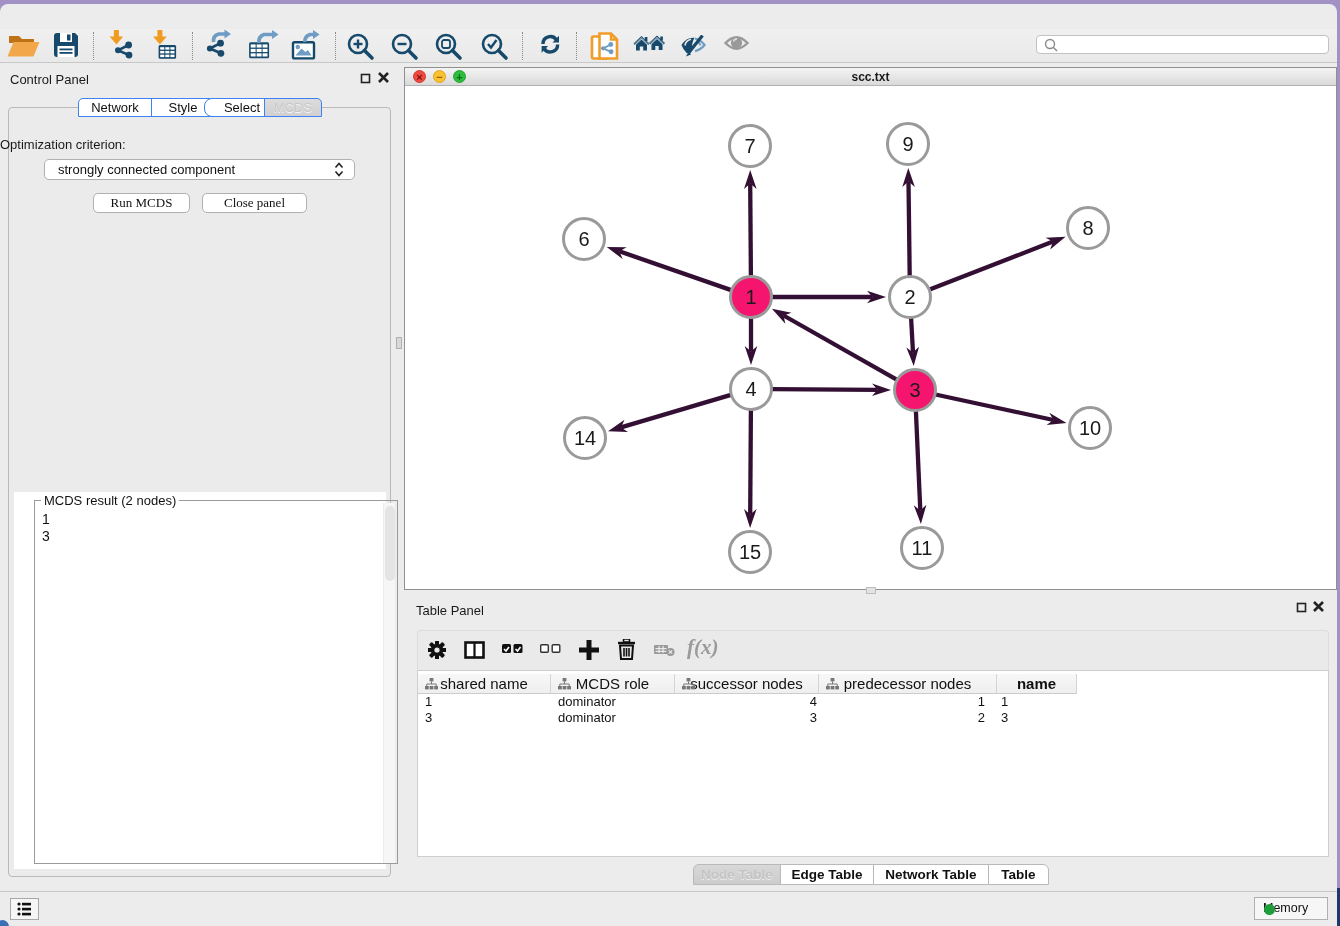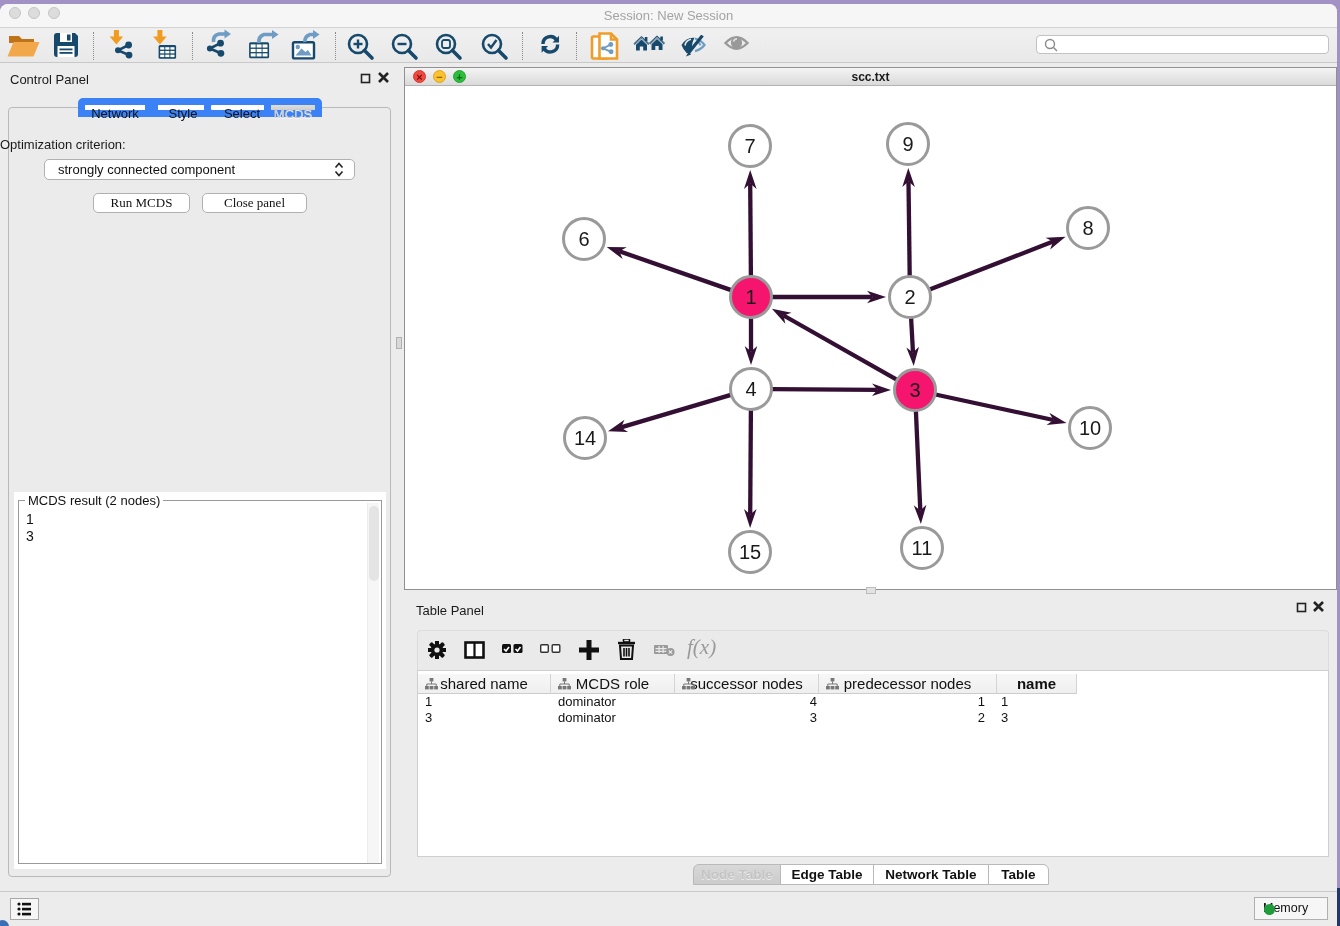"Session: New Session" div { html: <div> <div></div> <div></div> <div></div> <div>Session: New Session</div> </div> -> none }
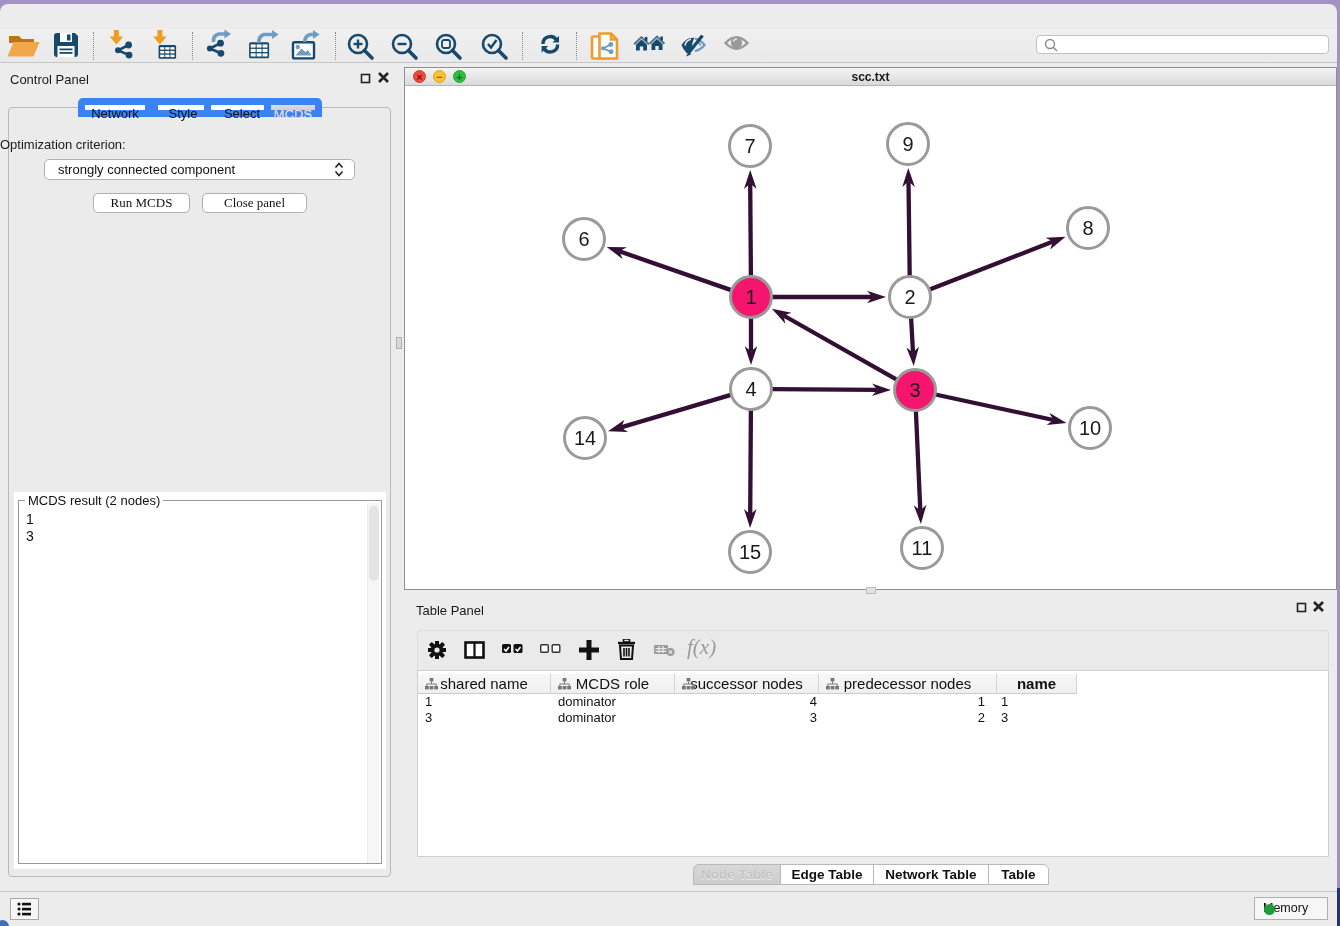"Network" .tab { border: 7px solid #3b82f6 -> 1px solid #3b82f6 }
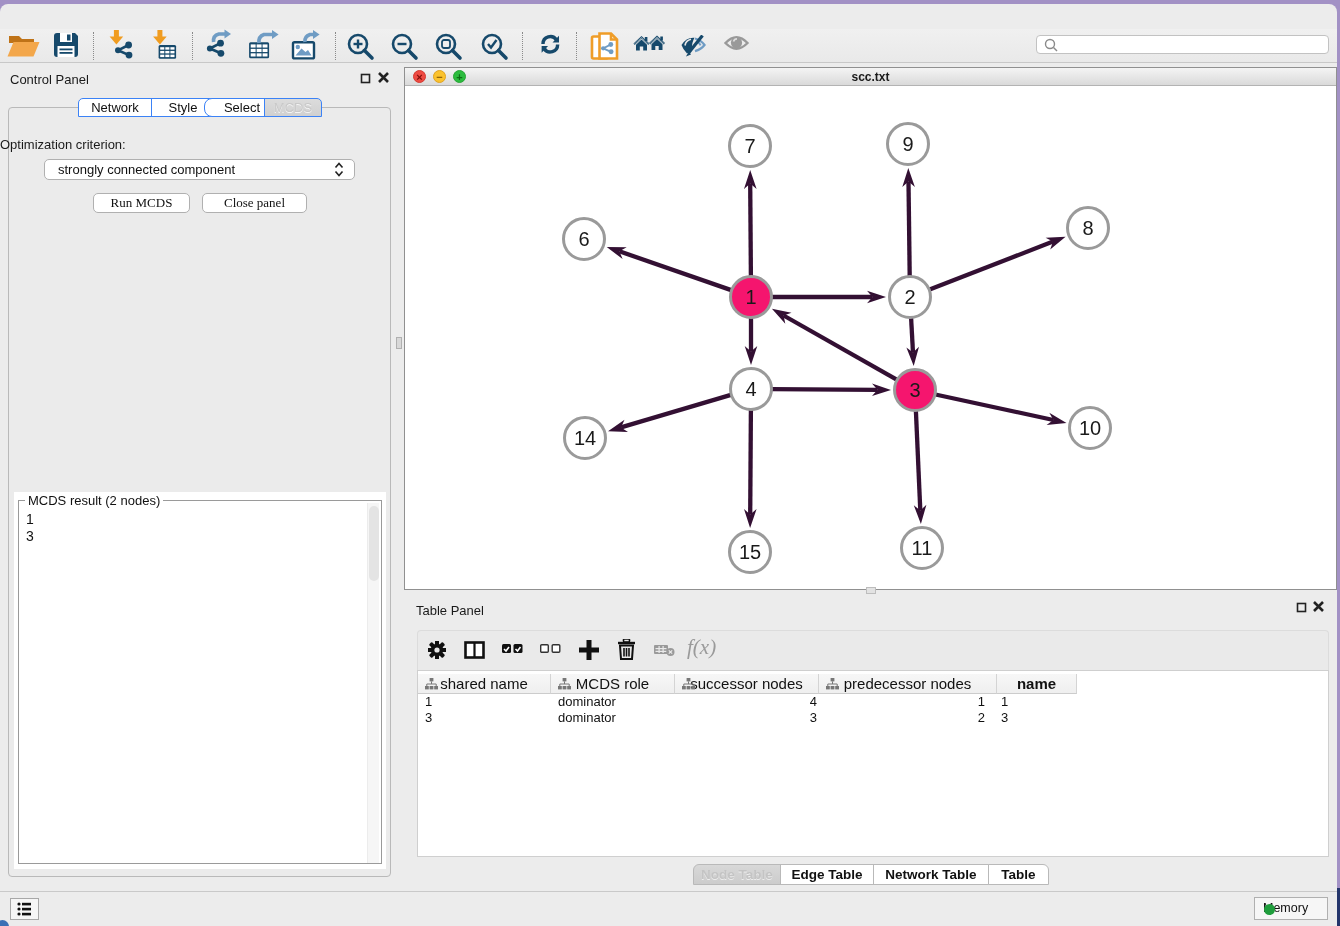"MCDS result (2 nodes)" #resultbox { left: 4px -> 20px }
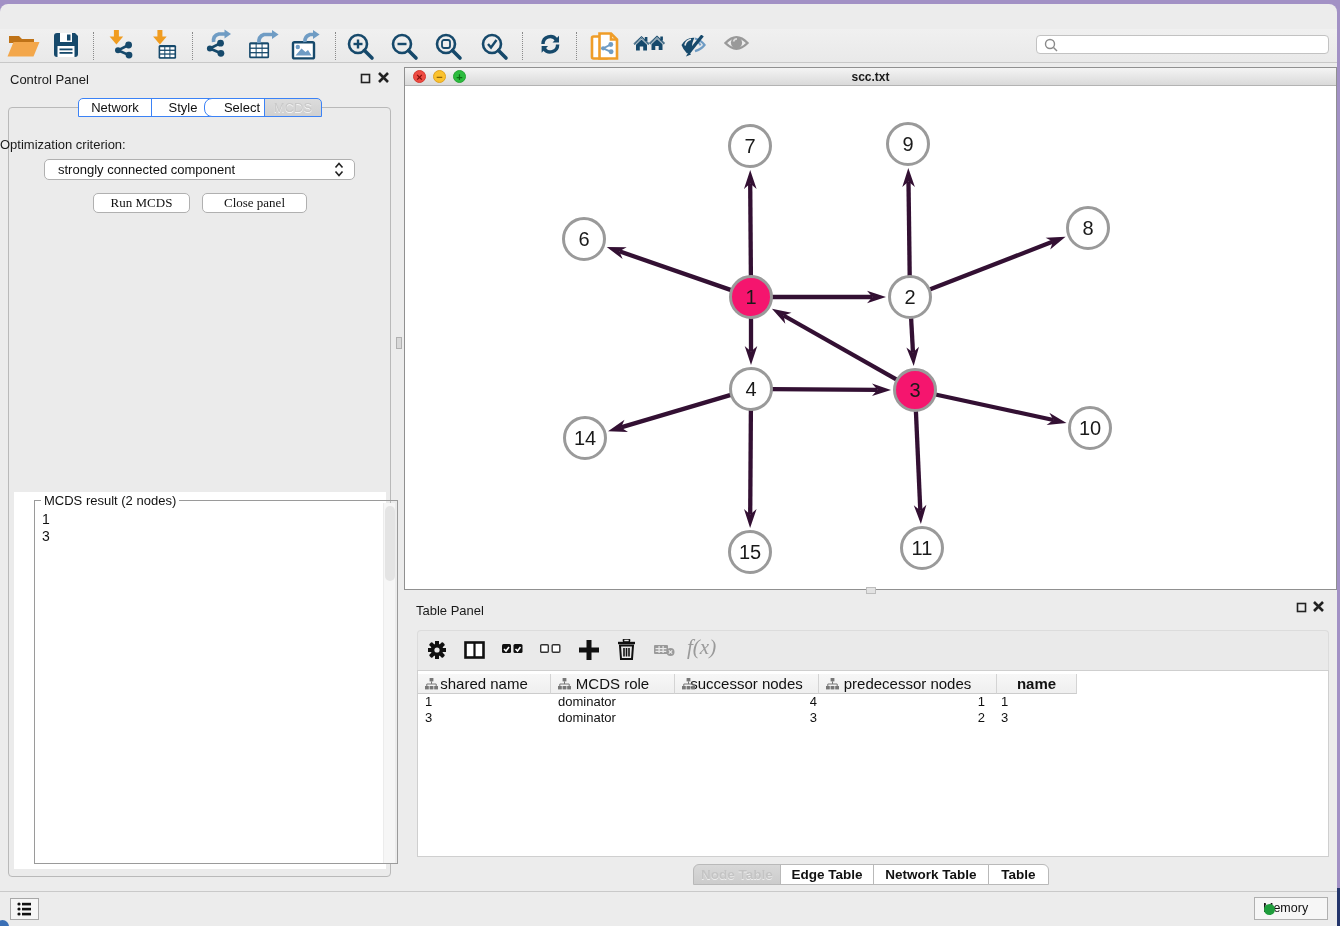"f(x)" div { font-weight: none -> bold }
